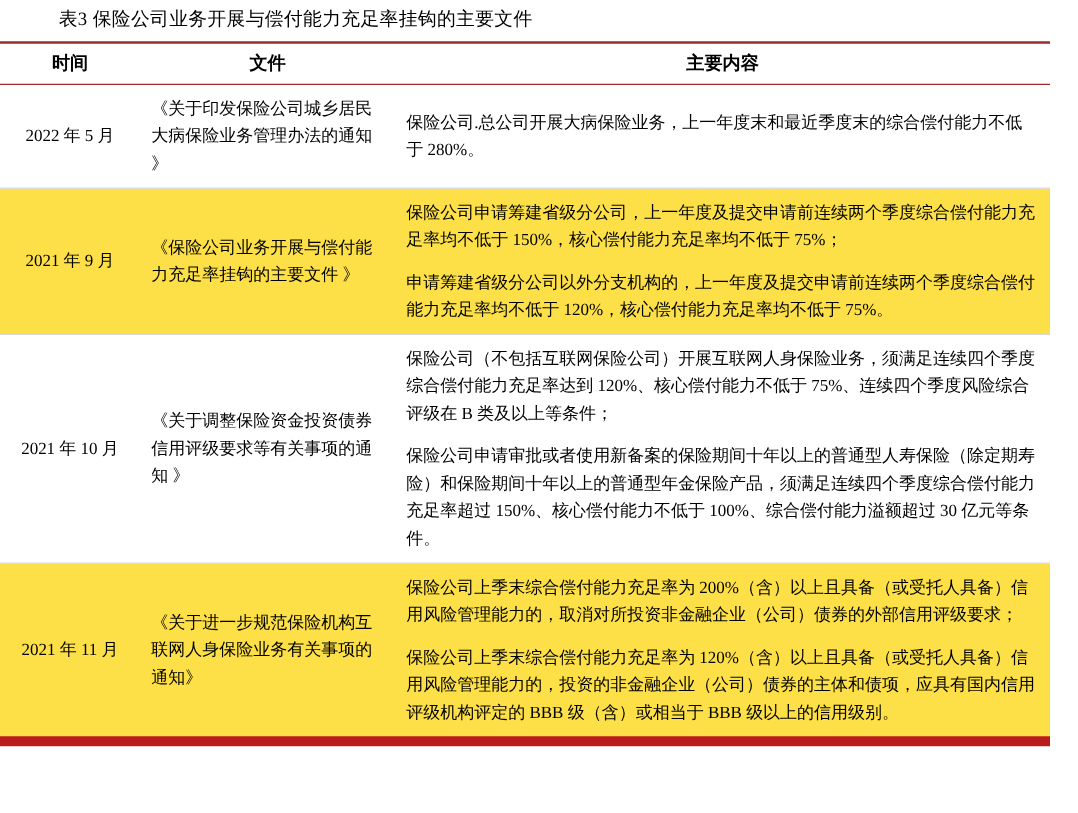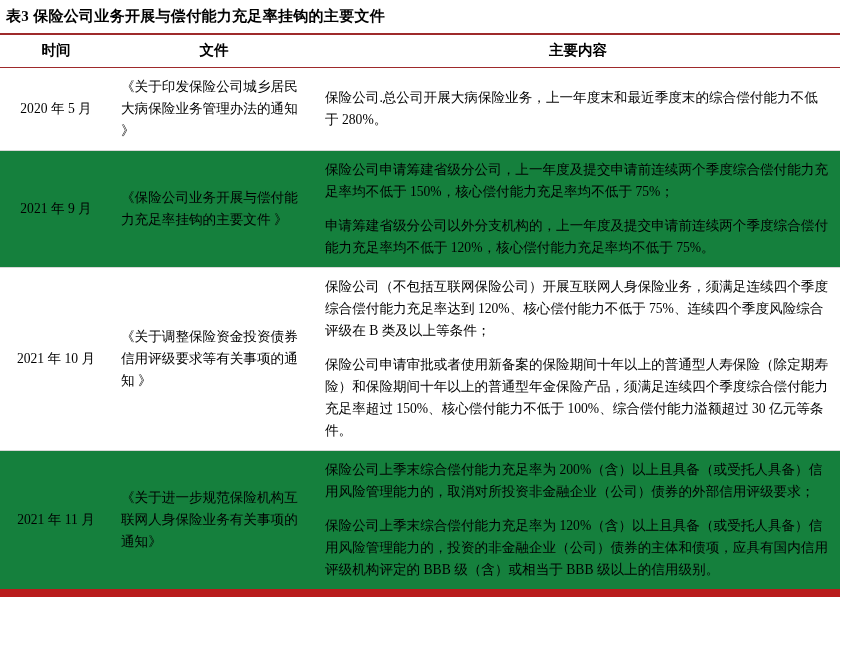"表3 保险公司业务开展与偿付能力充足率挂钩的主要文件" .table-caption { font-weight: bold -> normal; margin-left: none -> 41px }
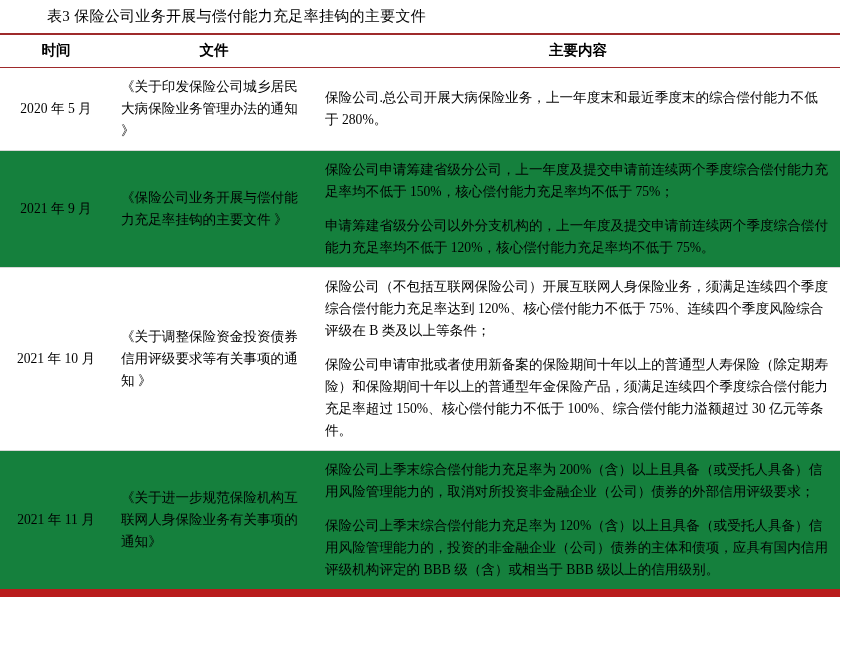"2020 年 5 月" td.col-time { text: 2020 -> 2022 }
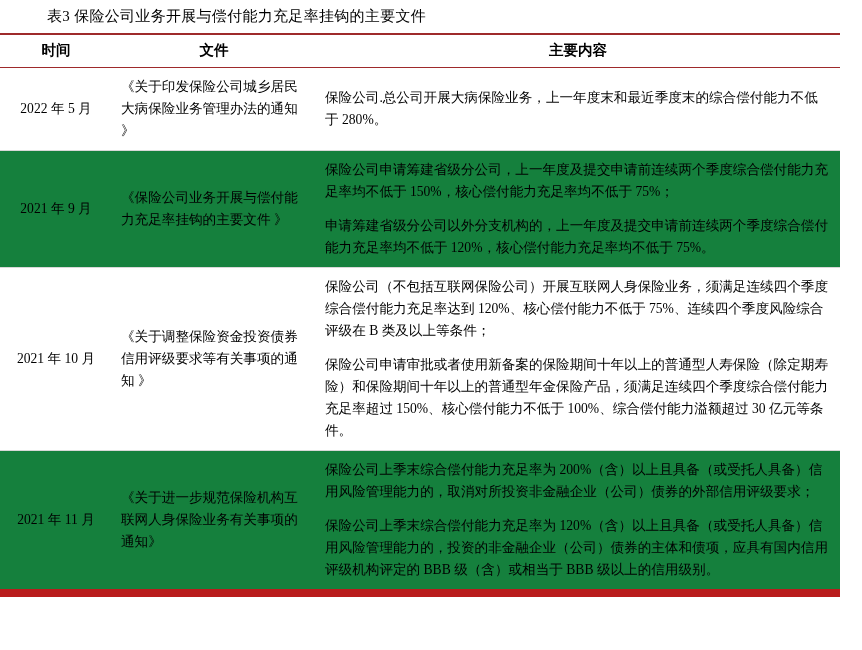"保险公司申请筹建省级分公司，上一年度及提交申请前连续两个季度综合偿付能力充足率均" tr.shaded td { background: #15803d -> #fde047 }
